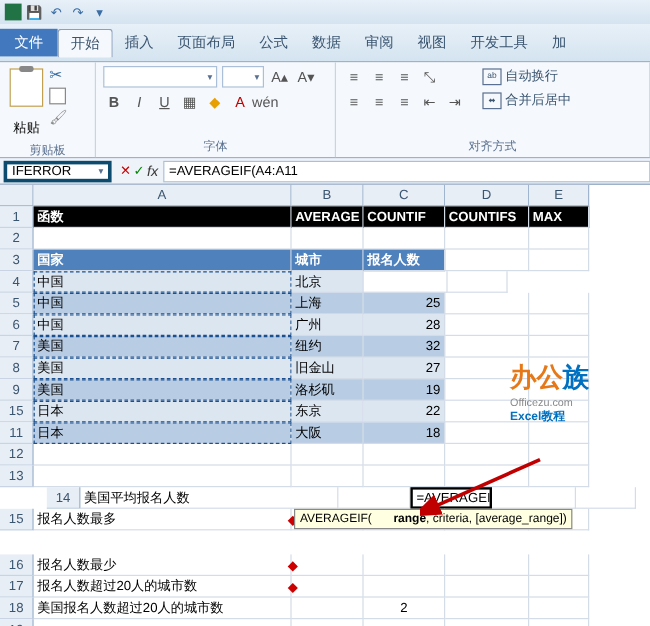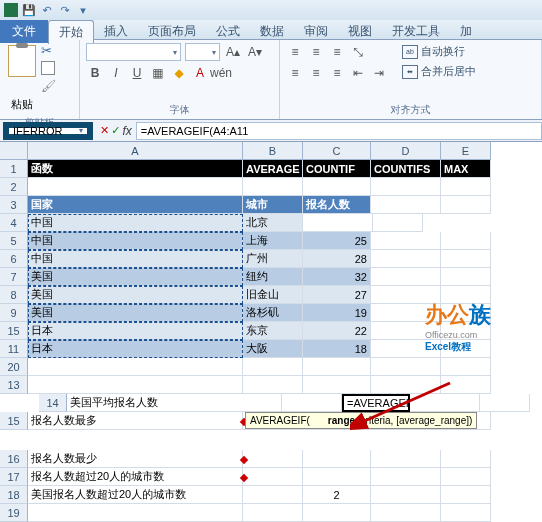"文件" .ribbon-tabs { align-items: flex-start -> center; height: 20px -> 32px }
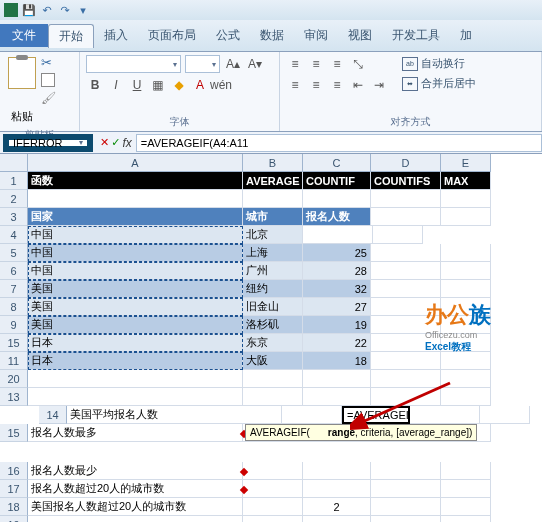"粘贴" .big-btn { gap: 20px -> 10px }
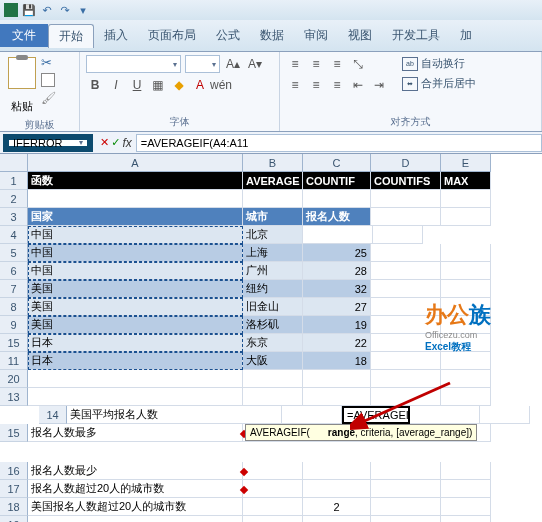"IFERROR" .name-box { border: 6px solid #0c4a6e -> 3px solid #0c4a6e }
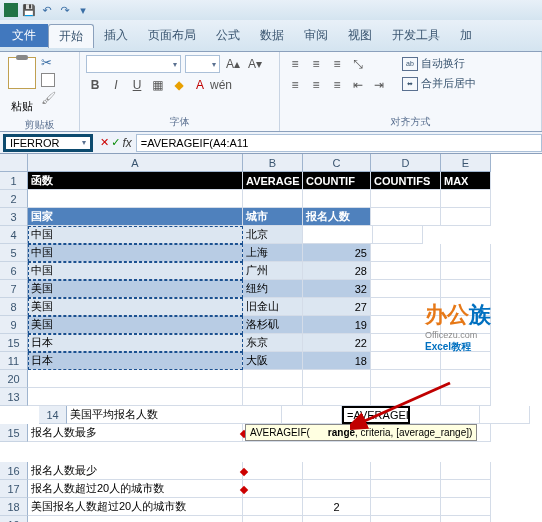"20" div.row-h { text: 20 -> 12 }
